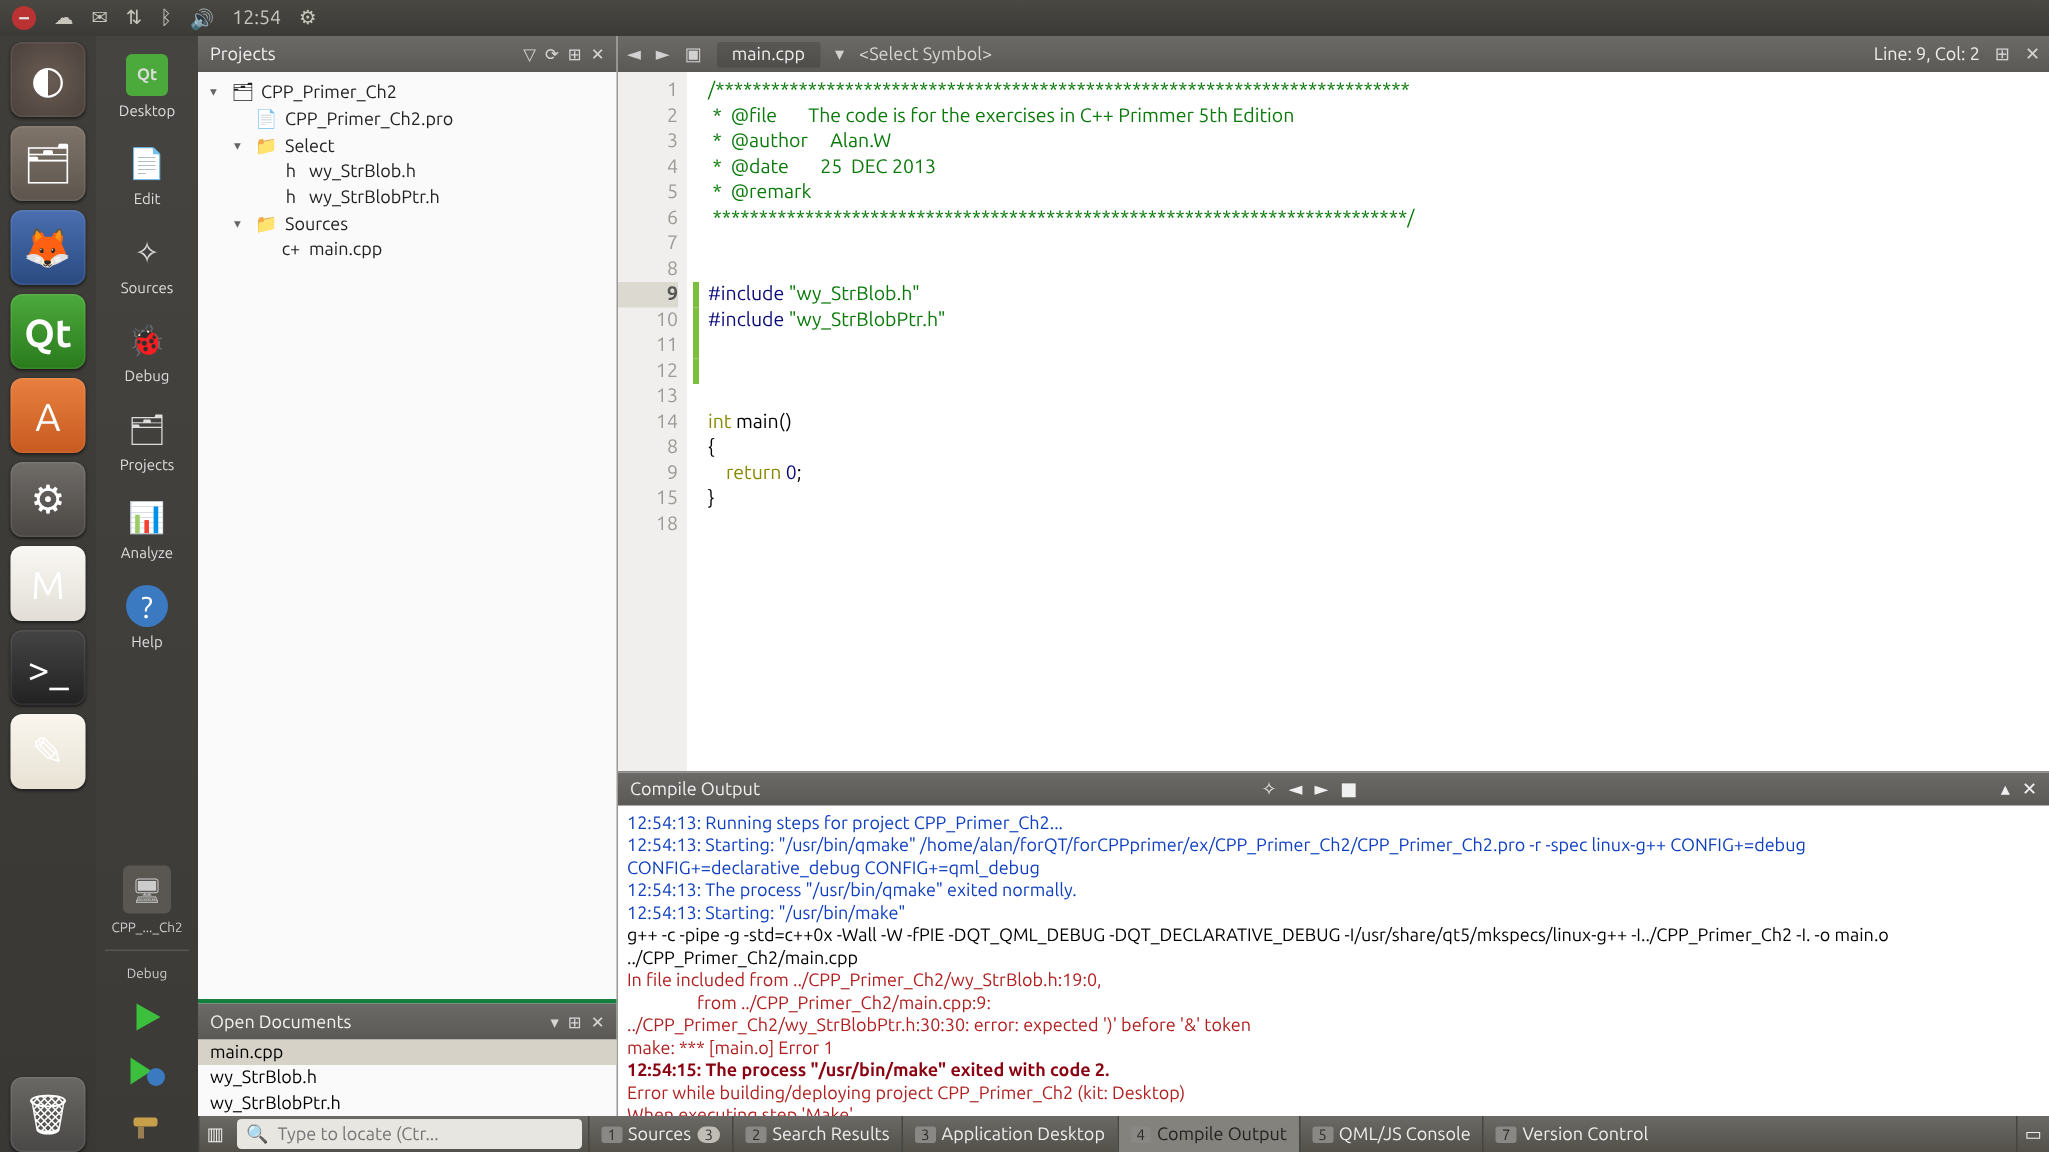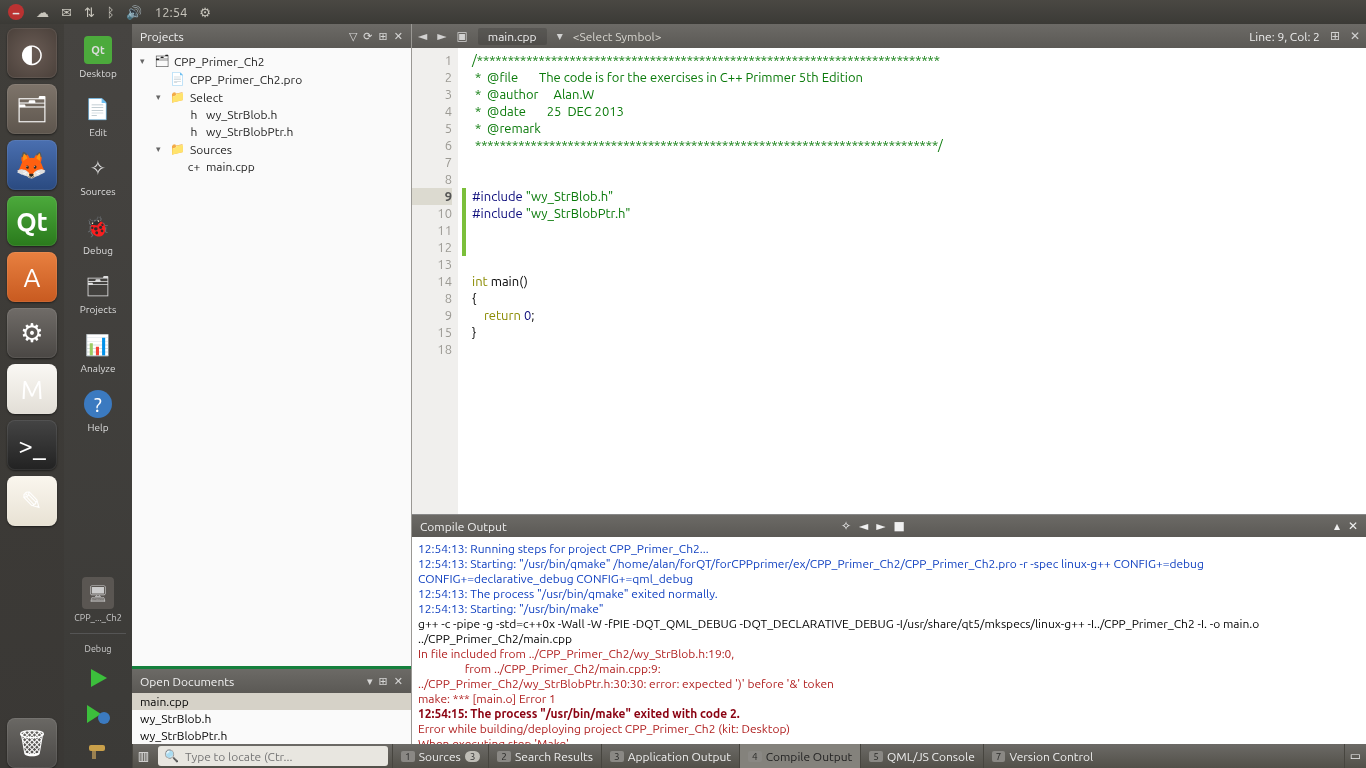"Application Output" span { text: Output -> Desktop }
